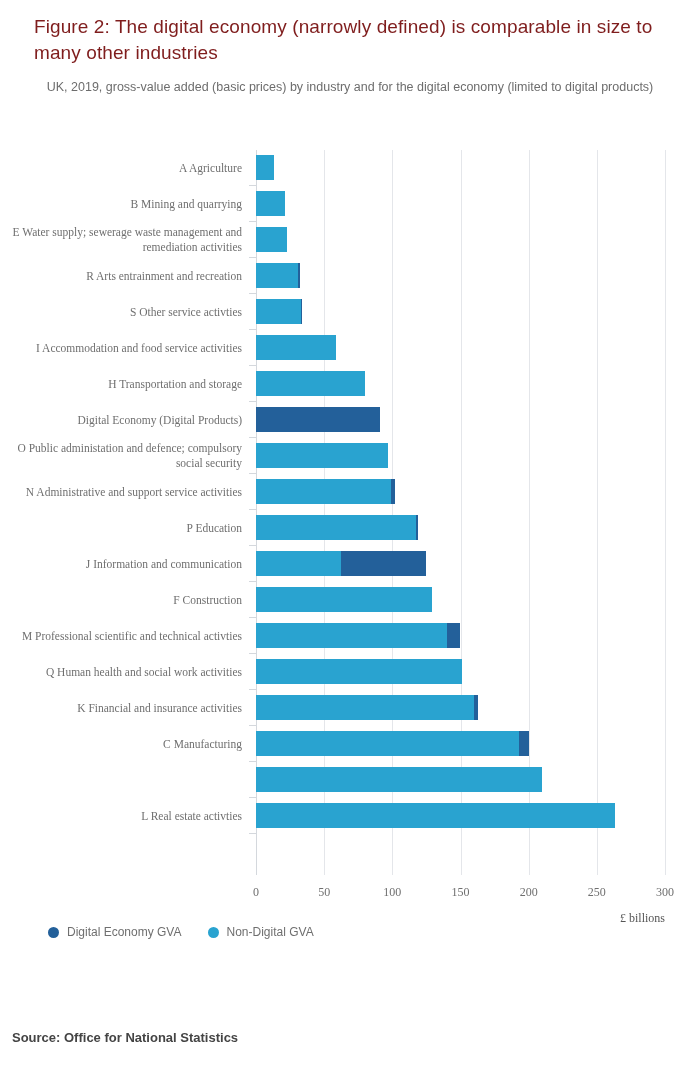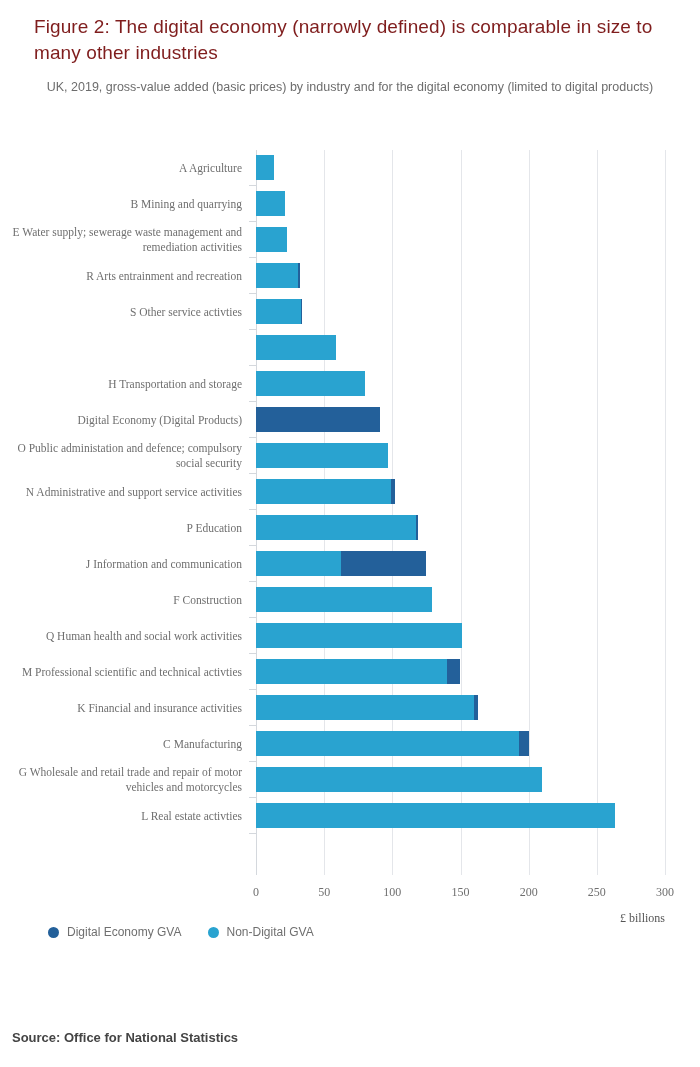"I Accommodation and food service" div.row-label { html: none -> <div>I Accommodation and food service activities</div> }
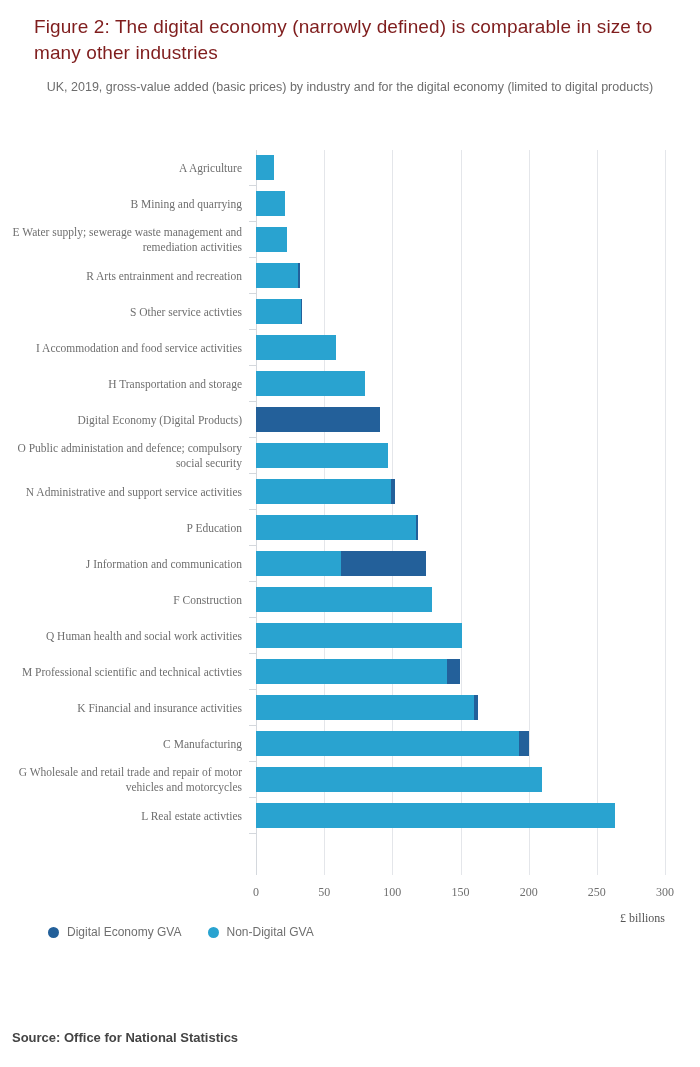"Q Human health and social" div.row { order: before "M Professional scientific and technical" -> after "M Professional scientific and technical" }
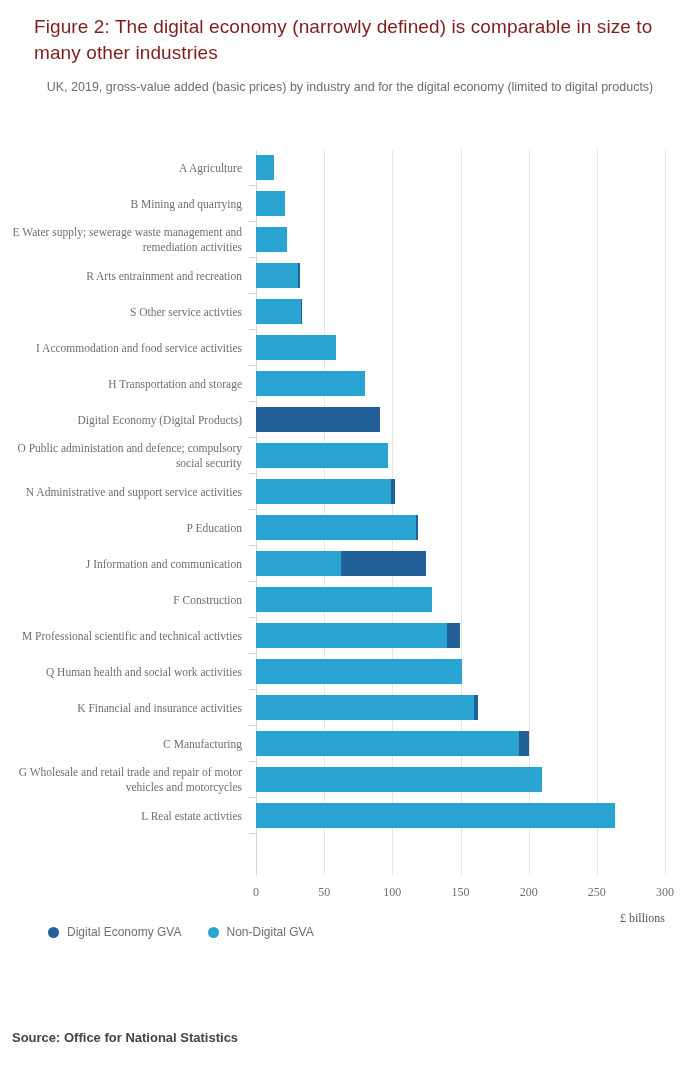"G Wholesale and retail trade" div.row-label { html: <div>G Wholesale and retail trade and repair of motor vehicles and motorcycles</div> -> none }
